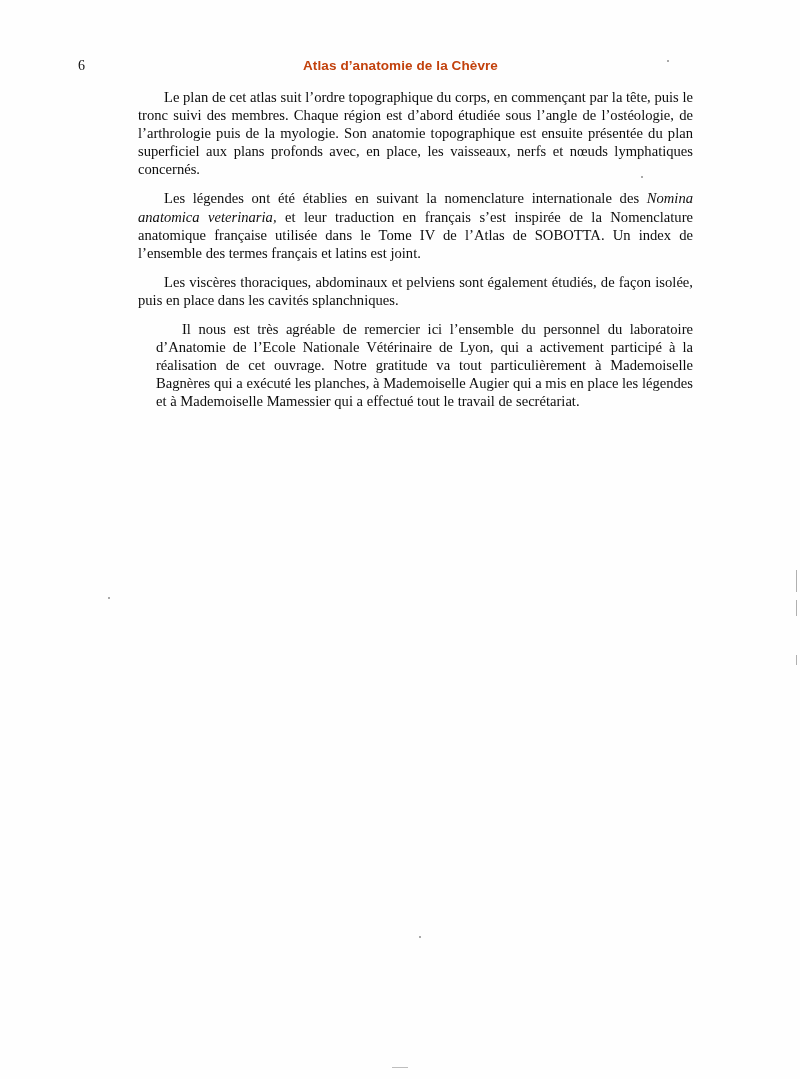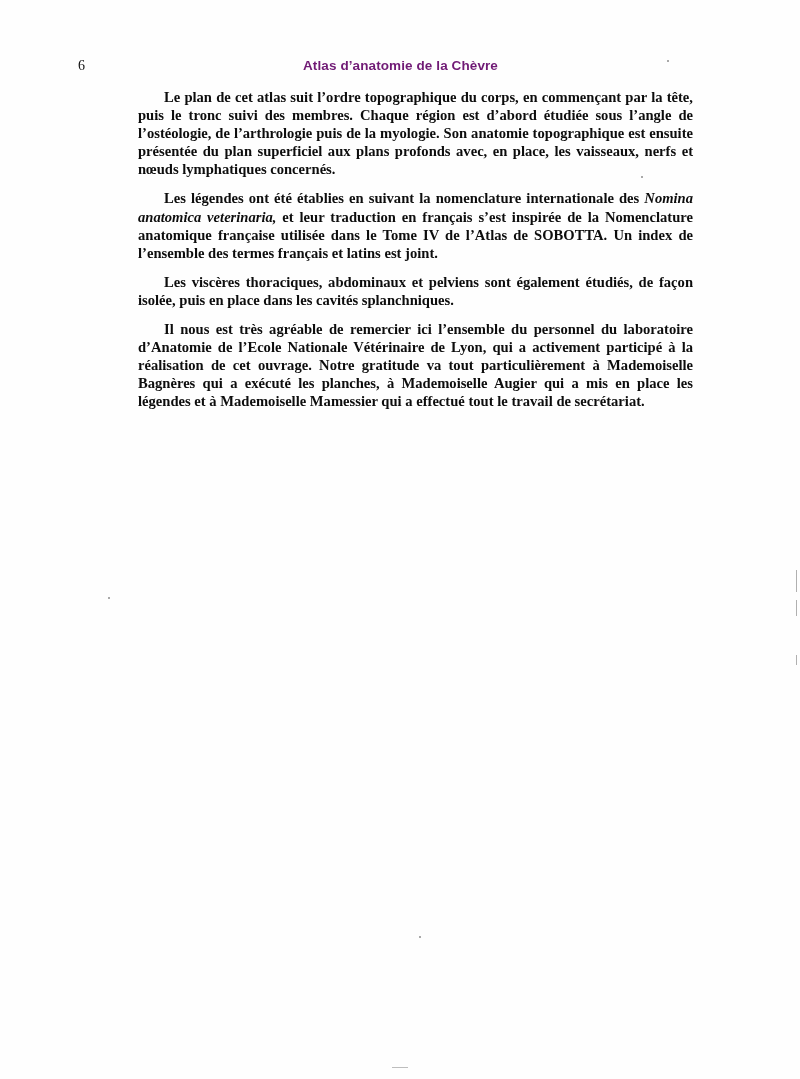"Atlas d’anatomie de la Chèvre" .running-title { color: #701a75 -> #c2410c }
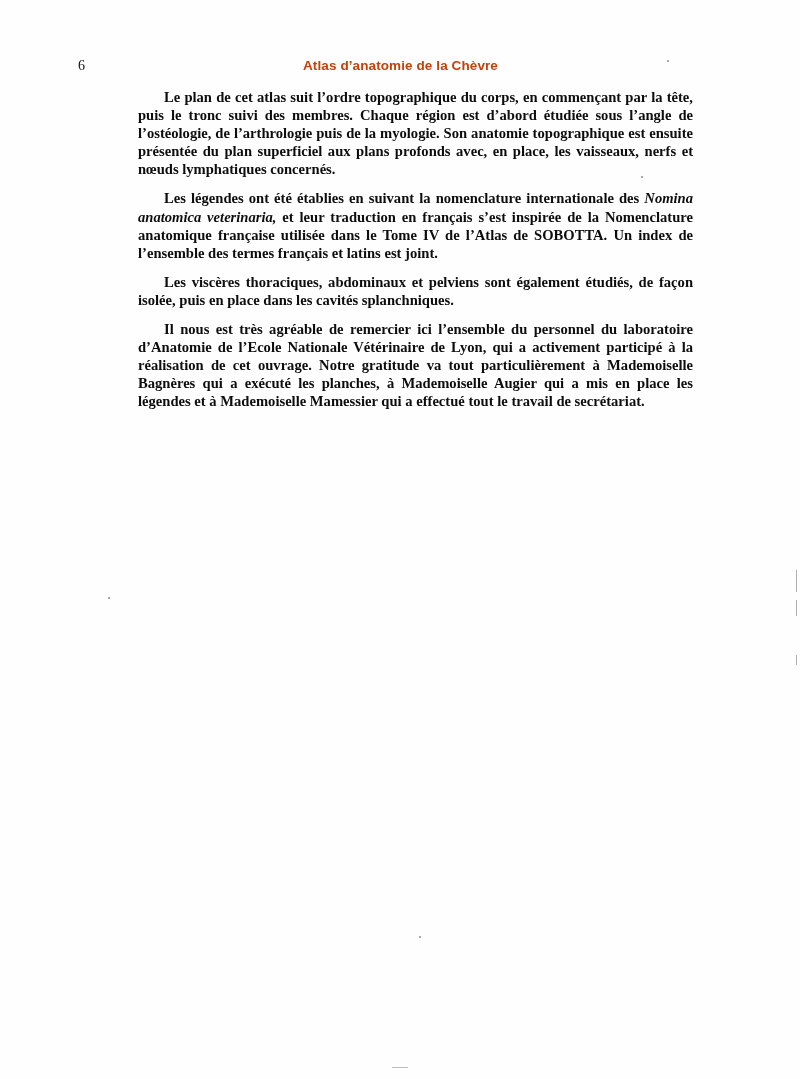"Le plan de cet atlas" .body-block { font-weight: bold -> none }
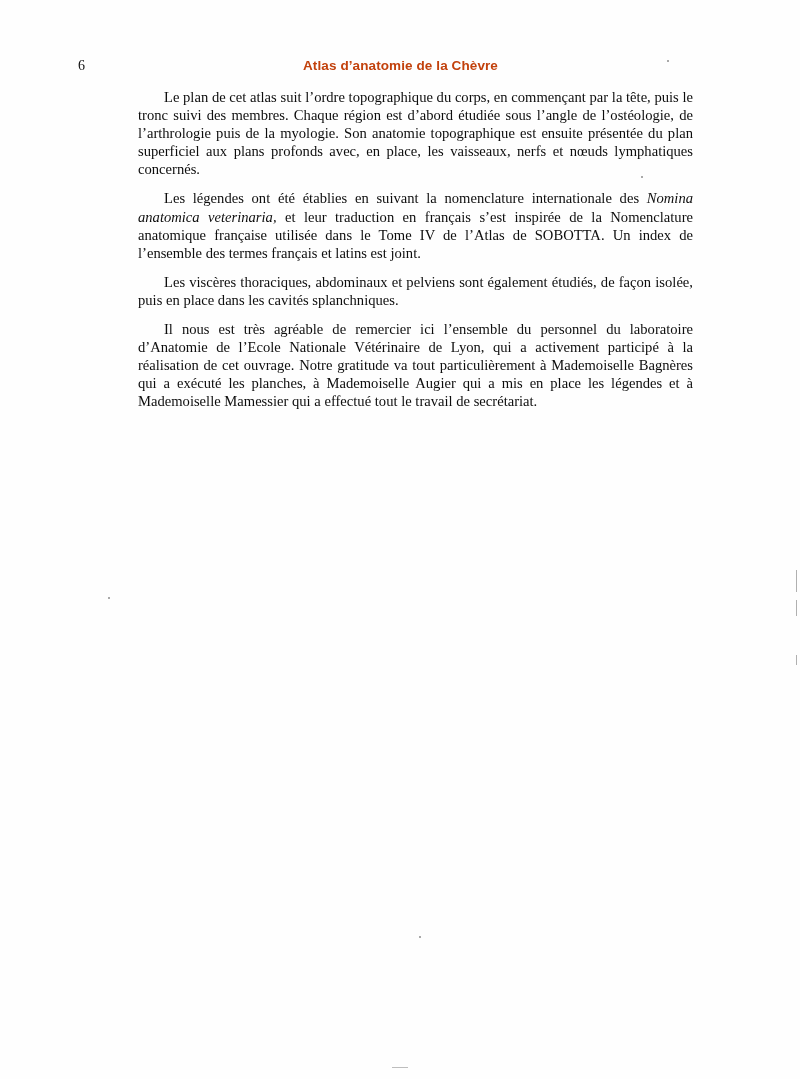"Il nous est très agréable" p.para:last-child { margin-left: none -> 18px }
